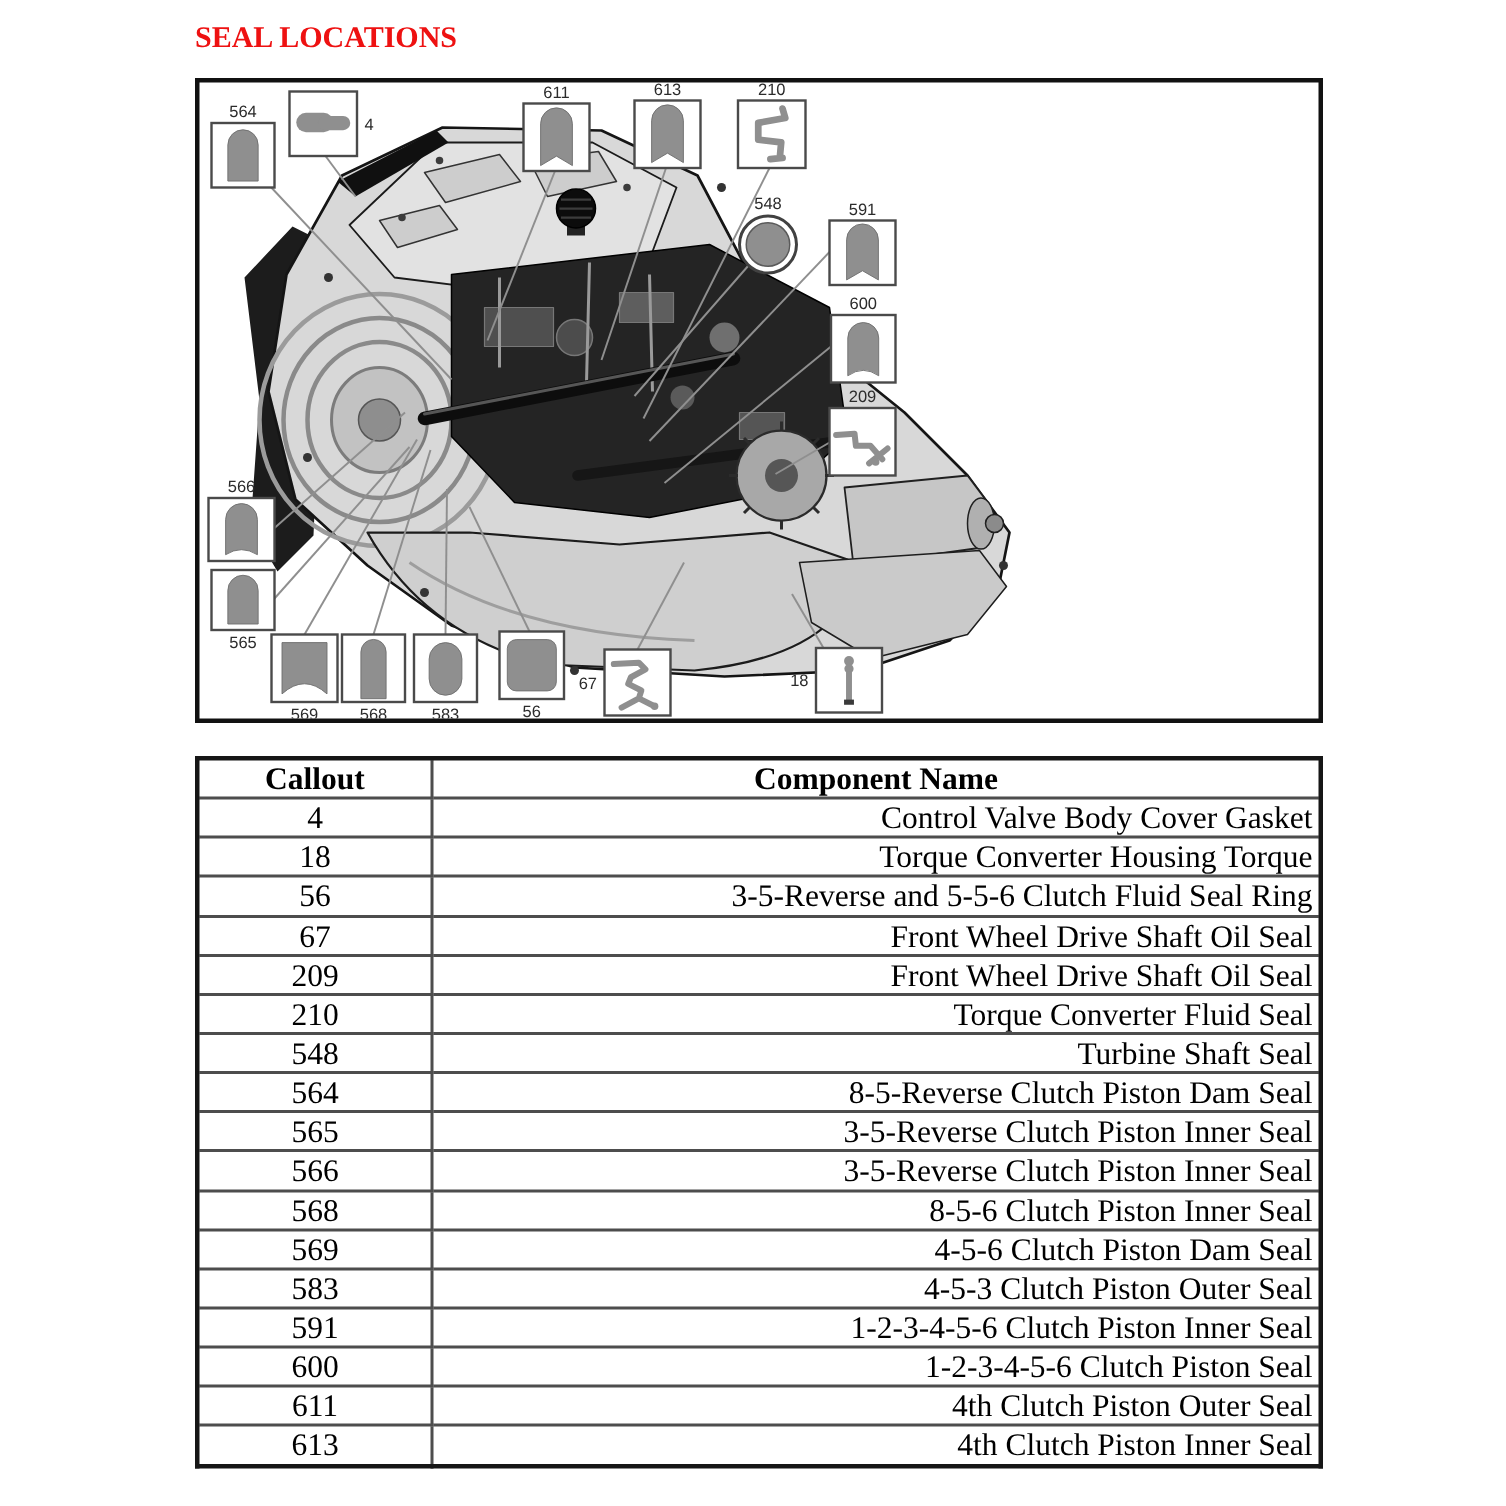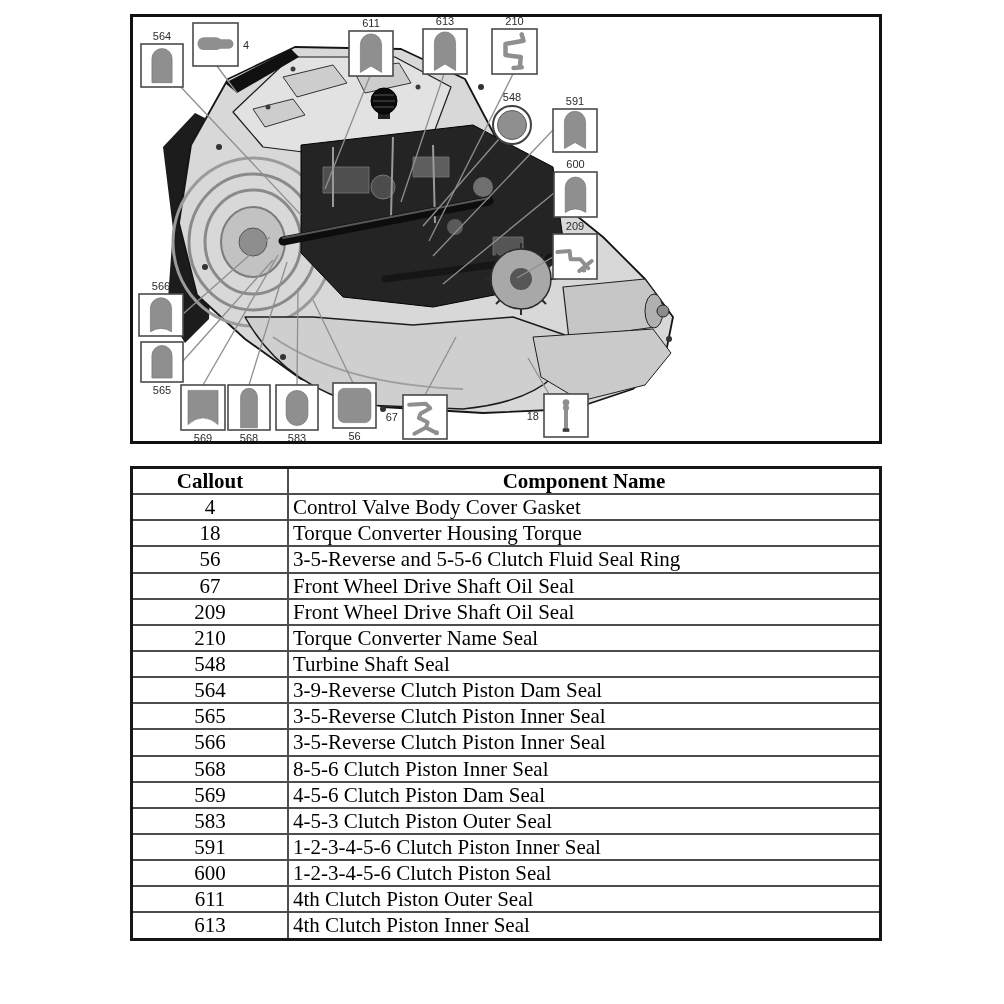"SEAL LOCATIONS" h1.title { html: none -> <h1>SEAL LOCATIONS</h1> }
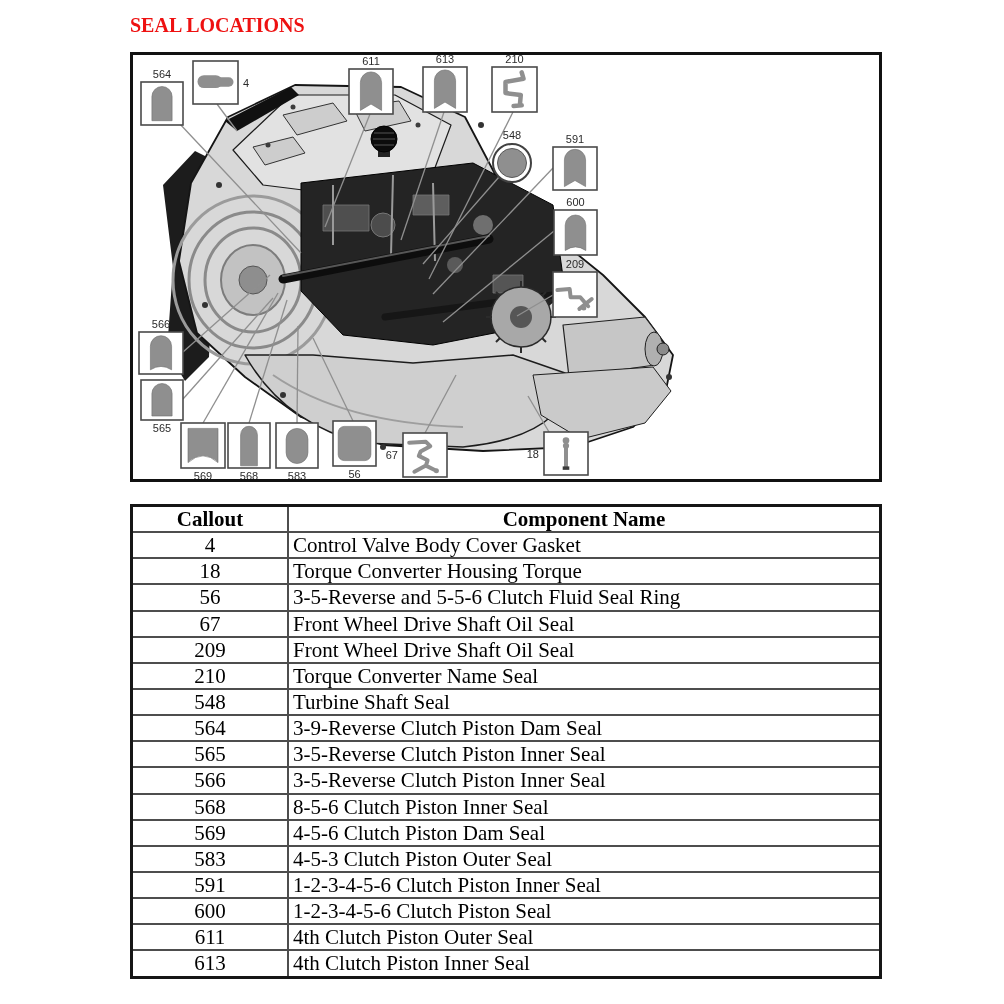"Control Valve Body Cover Gasket" td.c-name { text-align: left -> right }
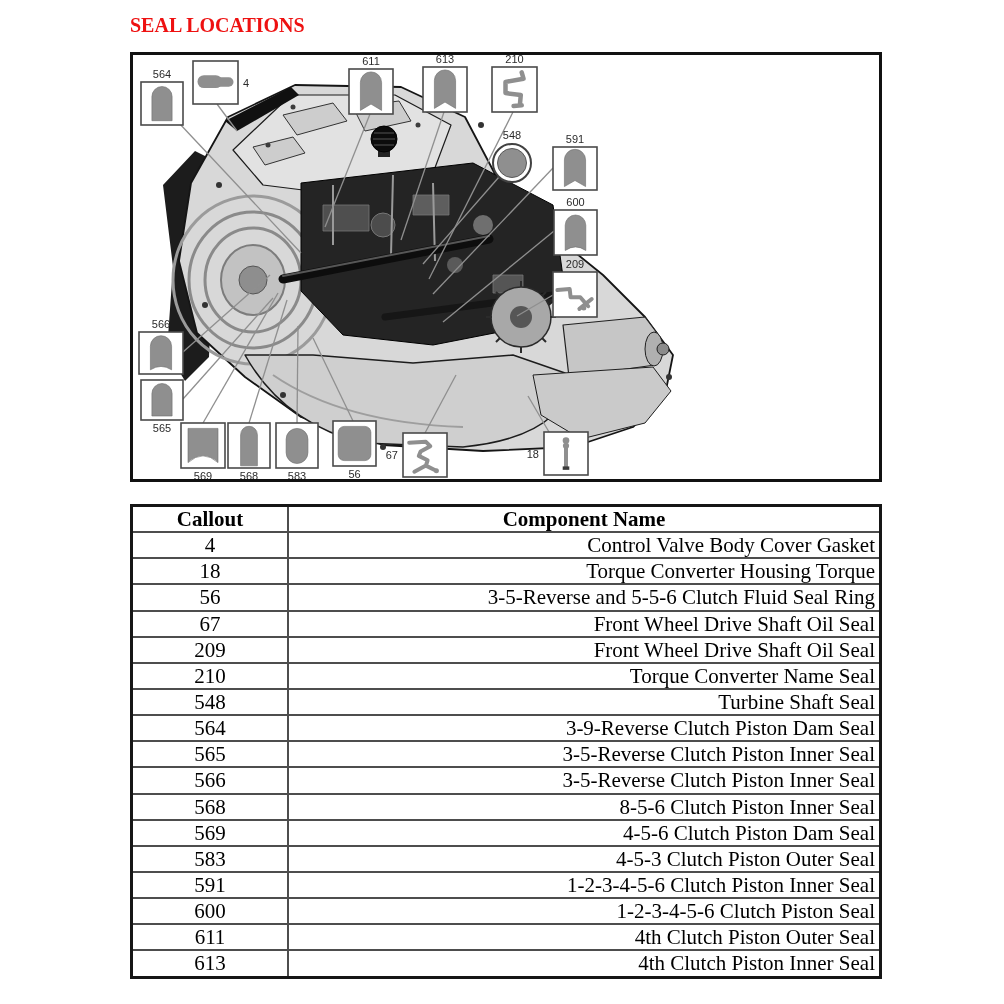"Torque Converter Name Seal" td.c-name { text: Name -> Fluid }
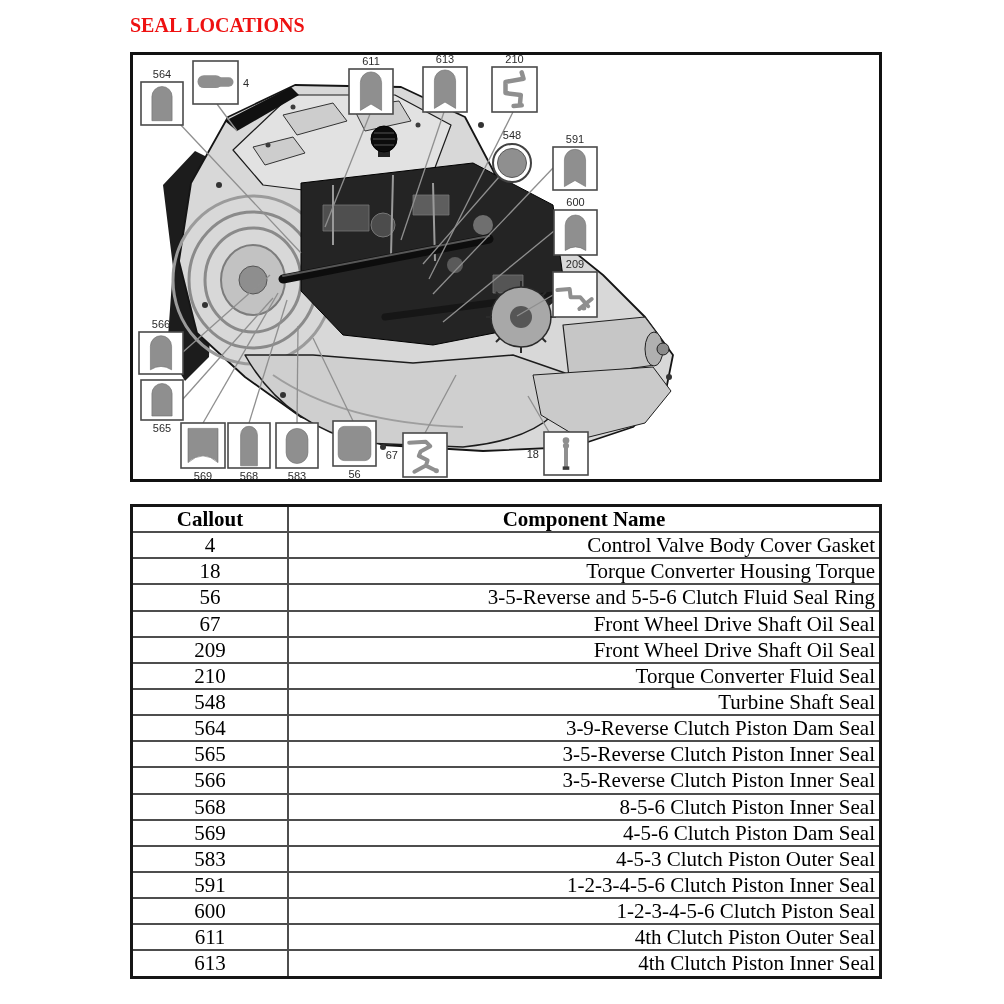"3-9-Reverse Clutch Piston Dam Seal" td.c-name { text: 3-9-Reverse -> 8-5-Reverse }
